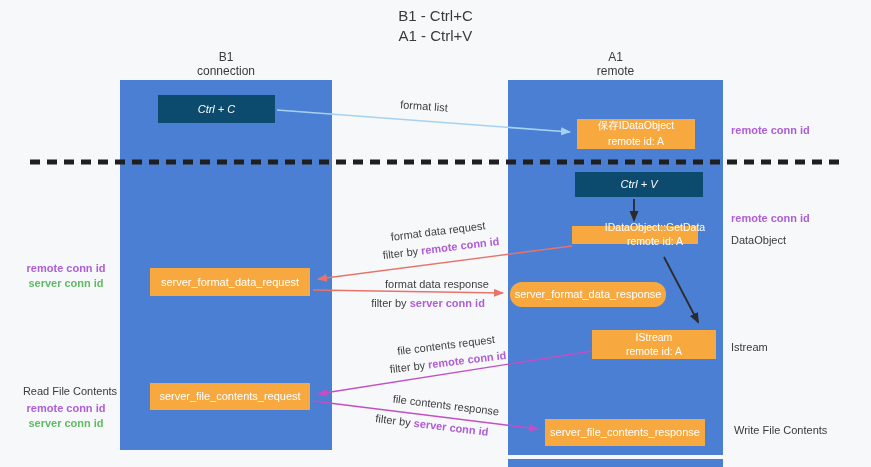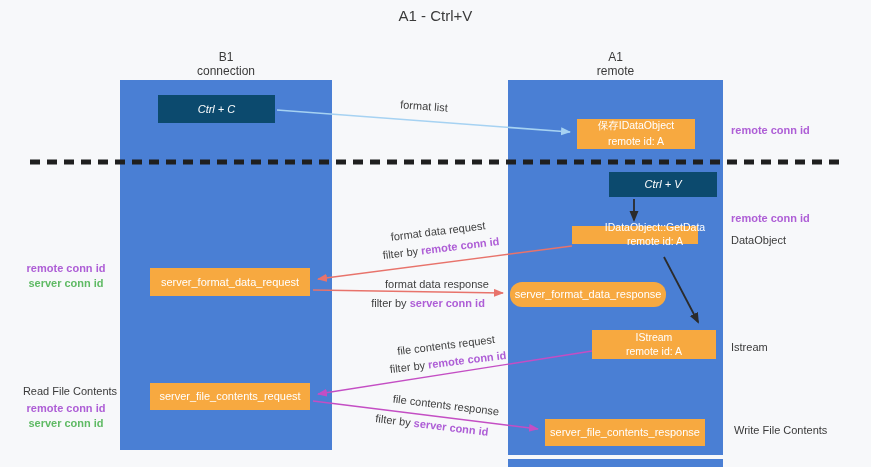"B1 - Ctrl+C" div { html: none -> <div>B1 - Ctrl+C</div> }
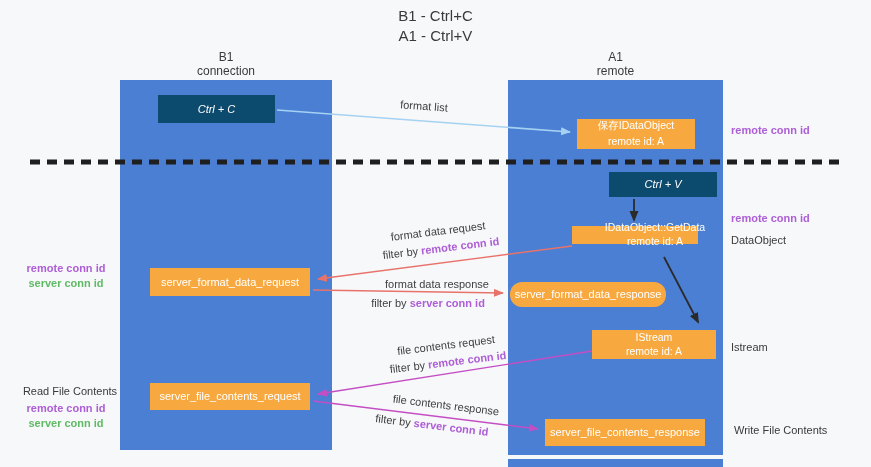"Ctrl + V" div.node { left: 609px -> 575px; width: 108px -> 128px }
